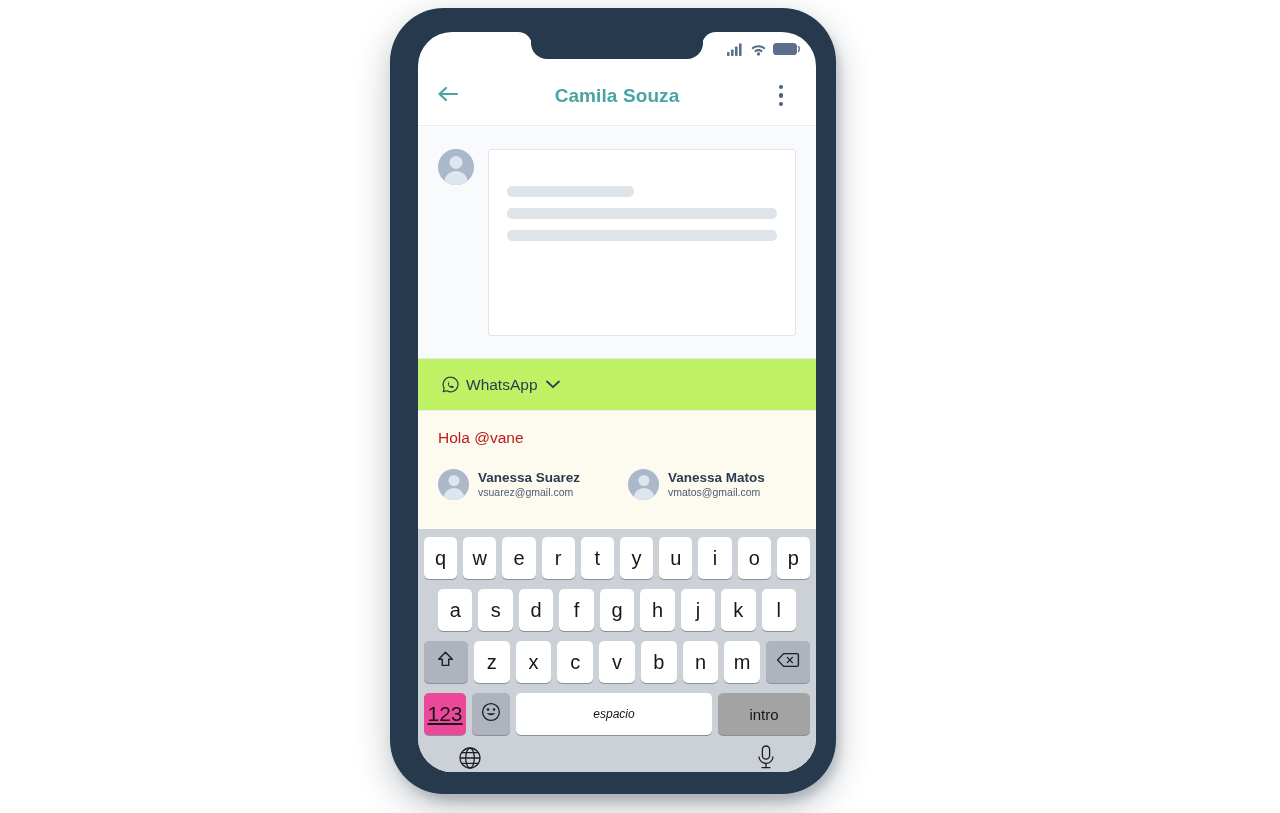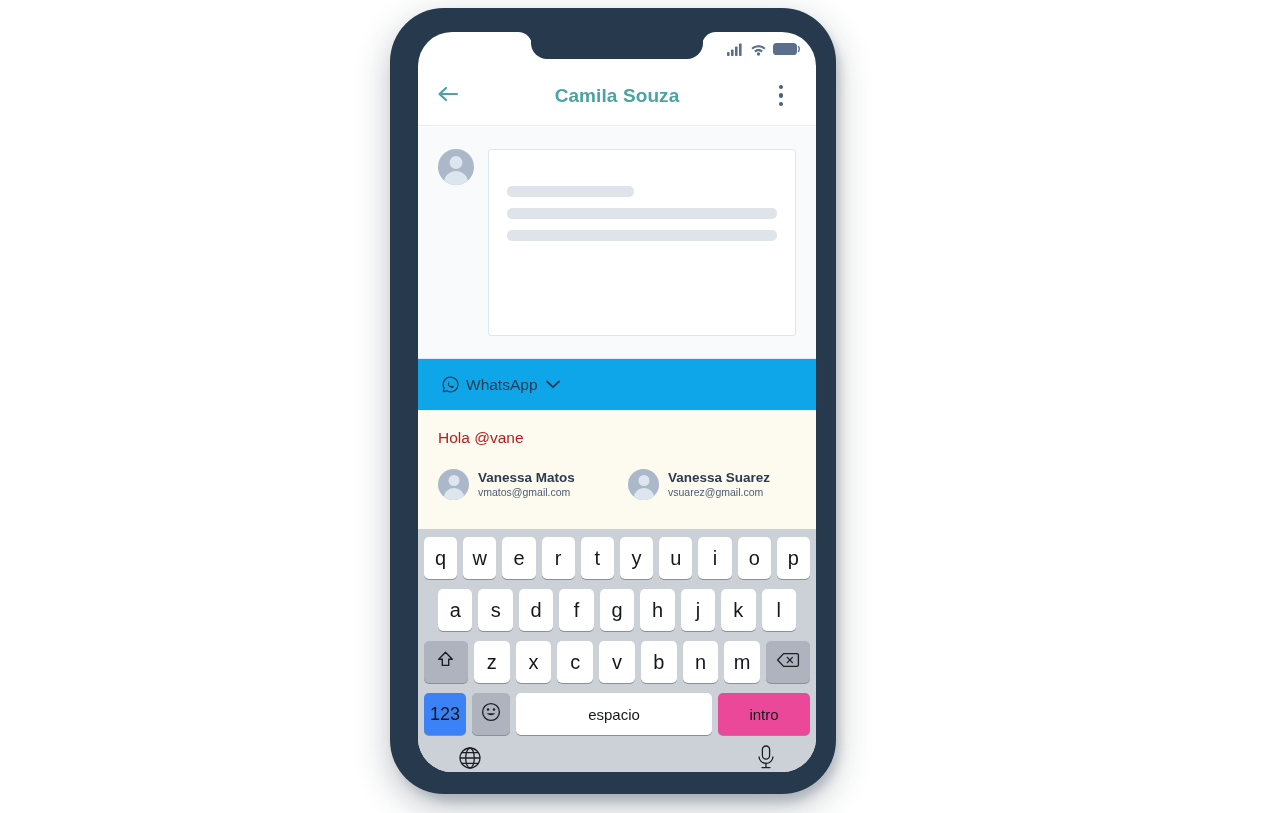"WhatsApp" .tabs { background: #0ea5e9 -> #bef264 }
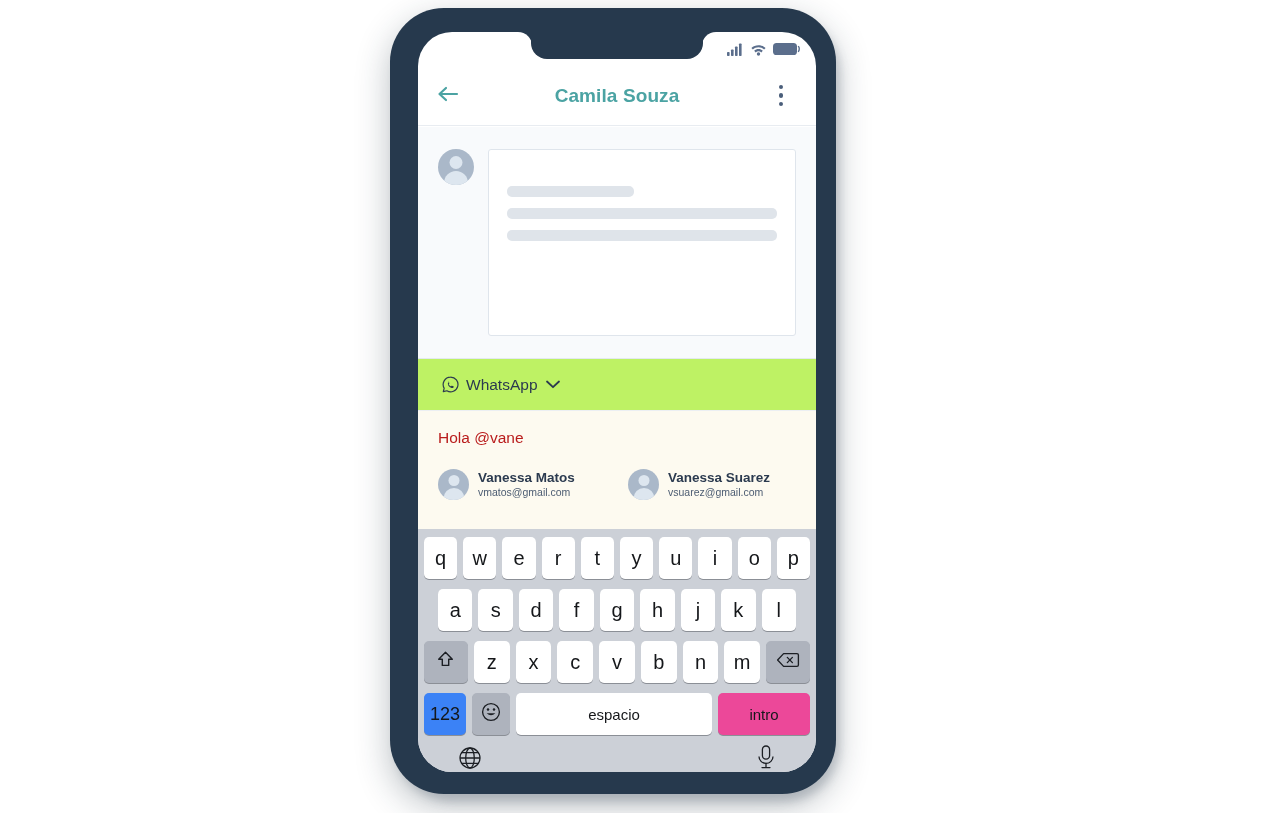"Vanessa Matos" div.mention-item { order: before "Vanessa Suarez" -> after "Vanessa Suarez" }
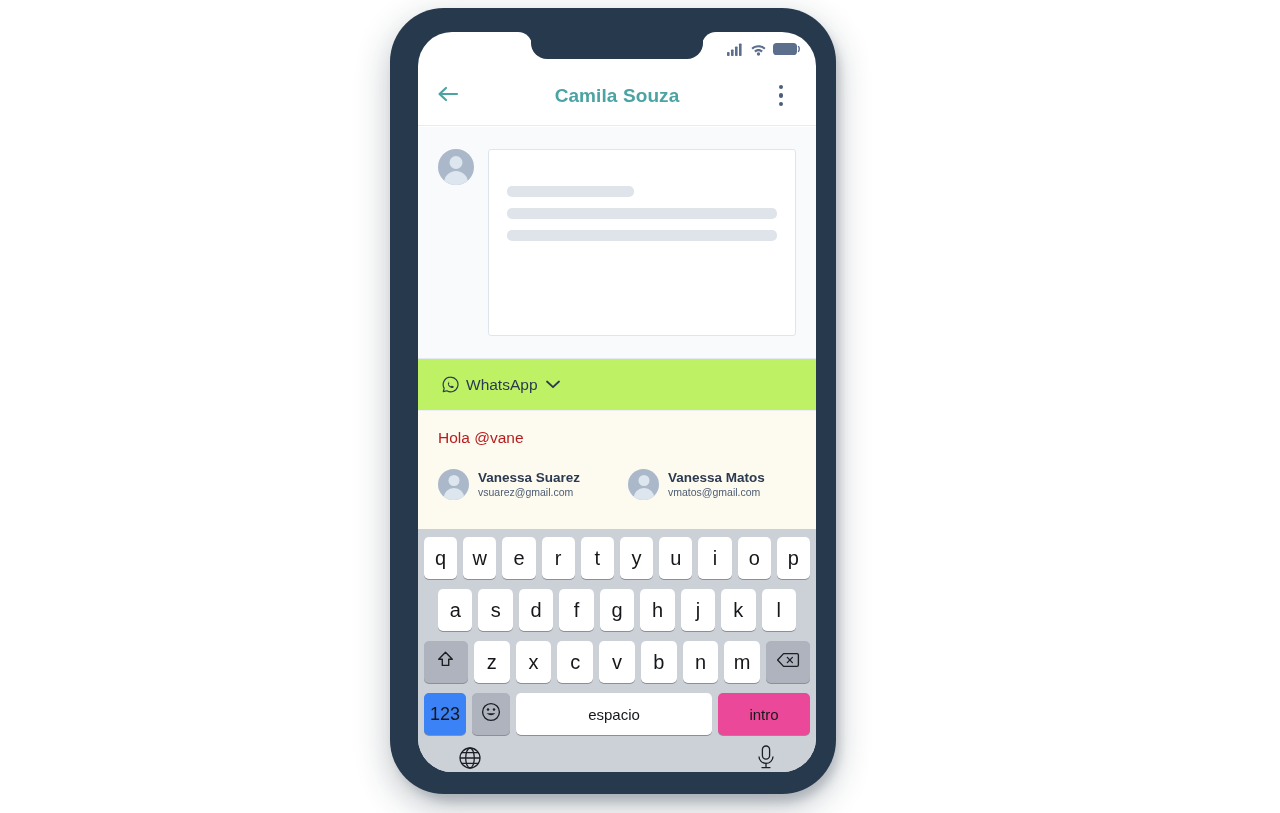"123" .key.num { background: #3b82f6 -> #ec4899; font-size: 18px -> 21px; text-decoration: none -> underline }
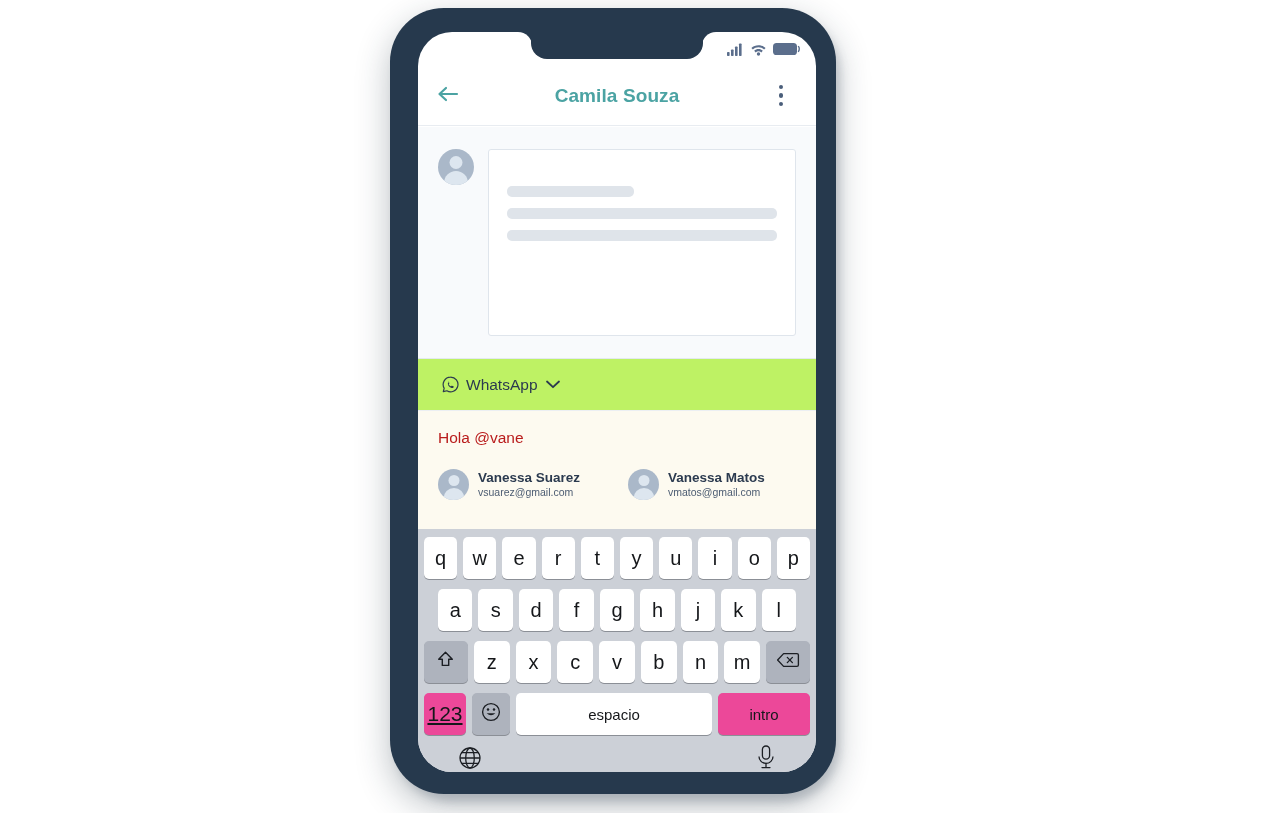"espacio" .key.space { font-size: 15px -> 12px; font-style: none -> italic }
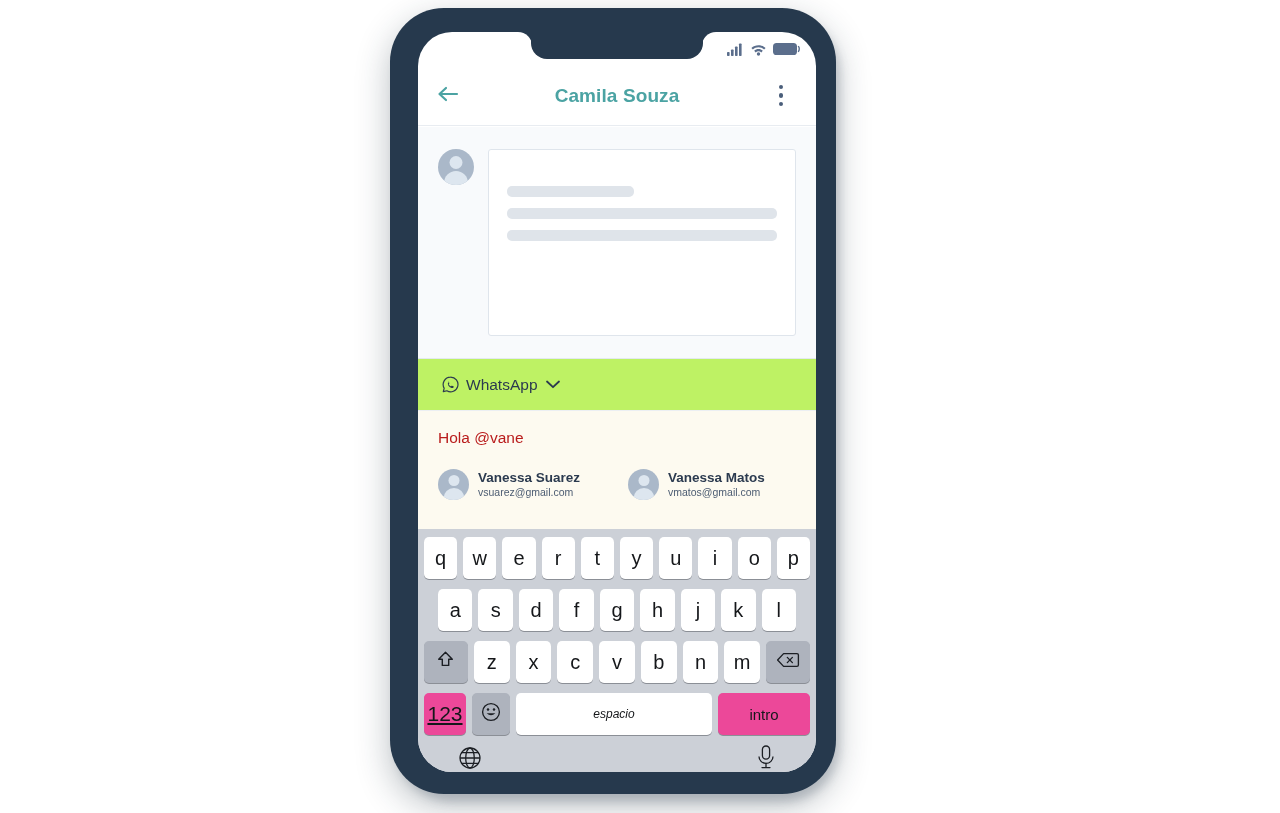"intro" .key.enter { background: #ec4899 -> #a3a3a3 }
